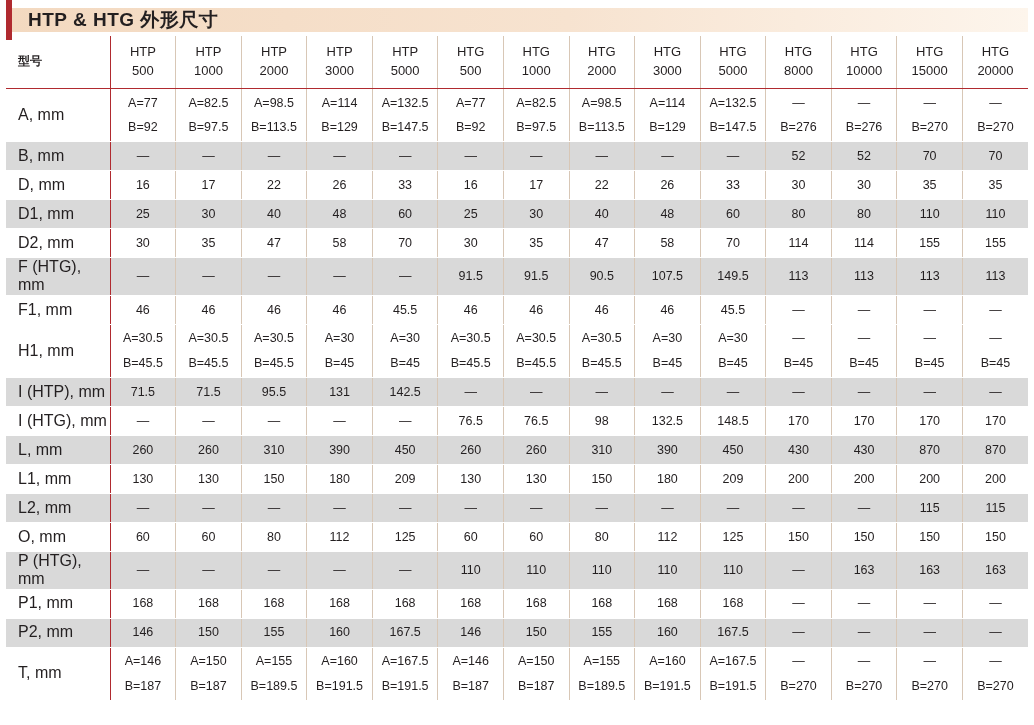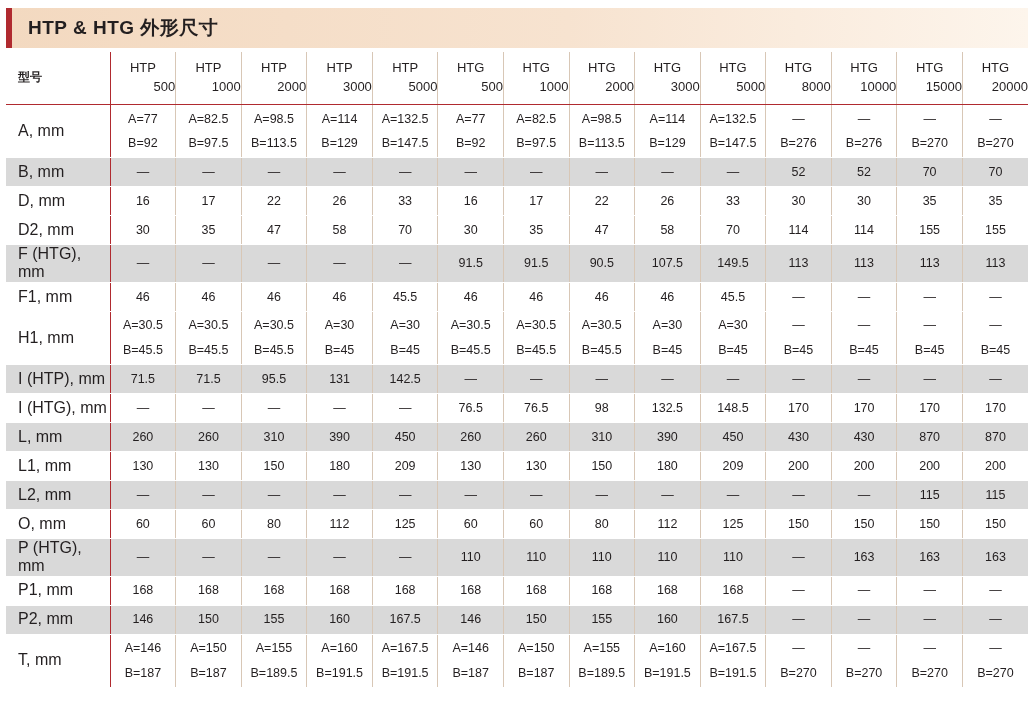"HTP & HTG 外形尺寸" #title-bar { height: 40px -> 24px }
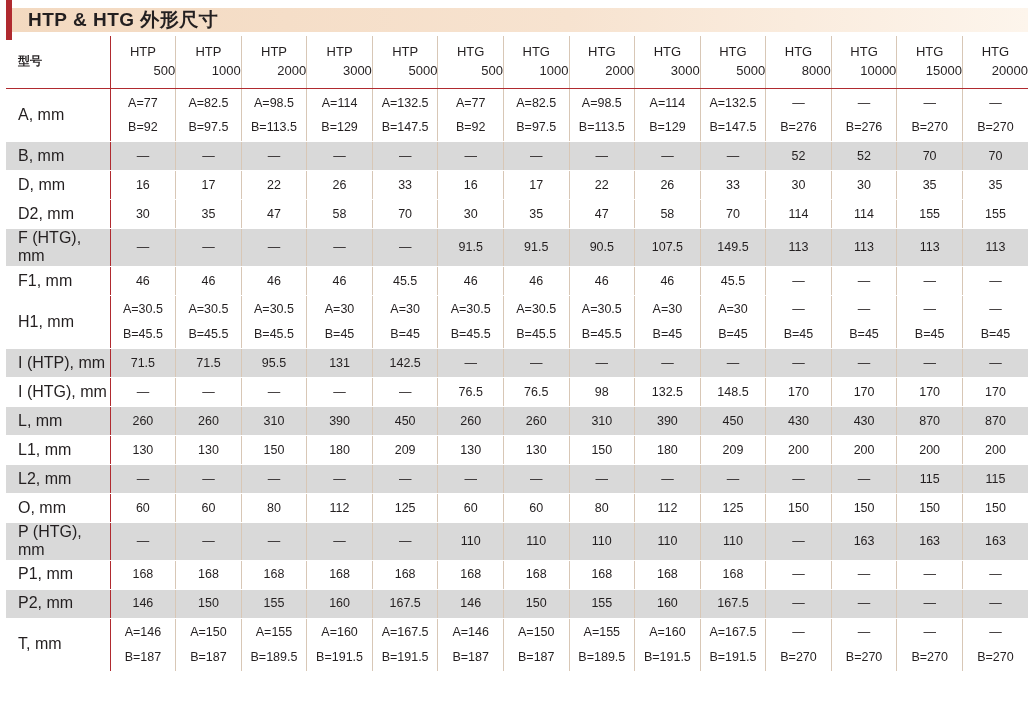"500" th .l2 { text-align: right -> none }
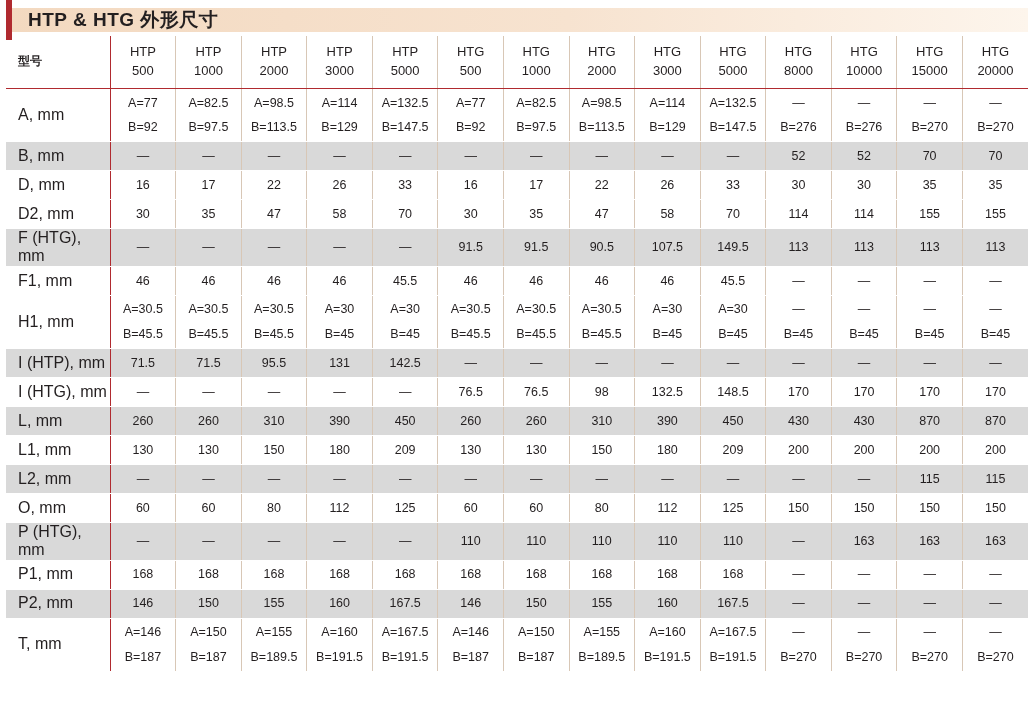"D1, mm" tr.shade { html: none -> <tr> <td>D1, mm</td> <td>25</td> <td>30</td> <td>40</td> <td>48</td> <td>60</td> <td>25</td> <td>30</td> <td>40</td> <td>48</td> <td>60</td> <td>80</td> <td>80</td> <td>110</td> <td>110</td> </tr> }
